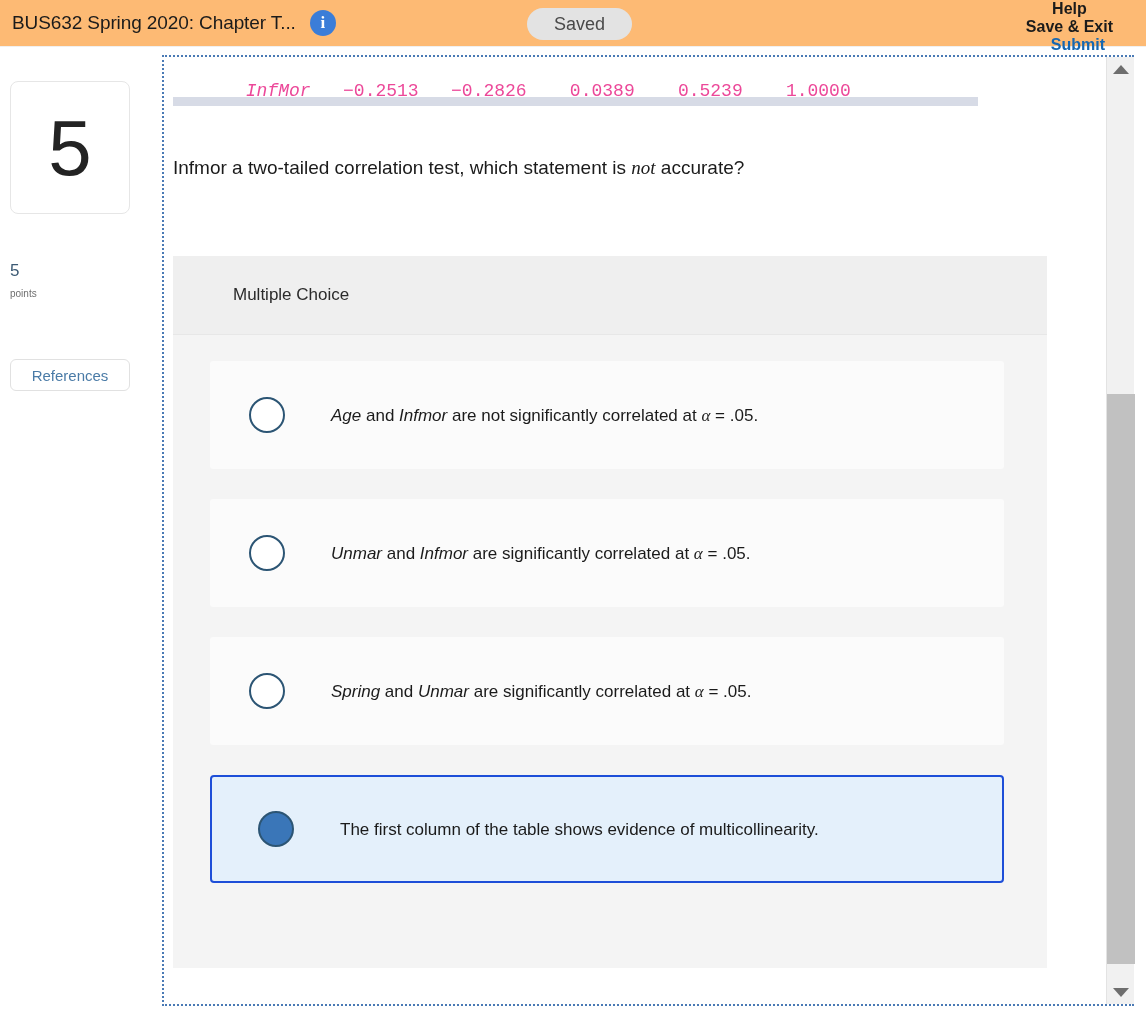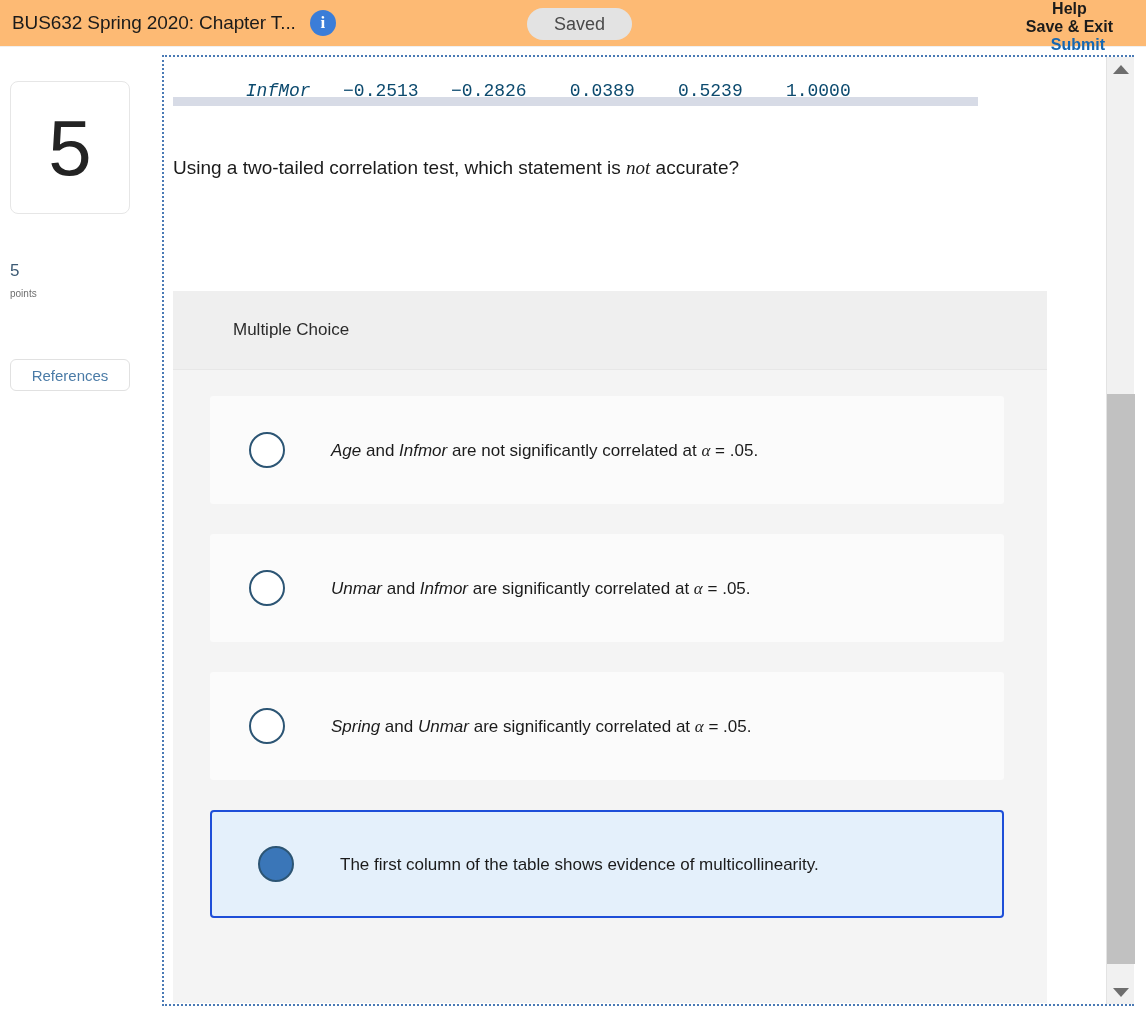"InfMor −0.2513 −0.2826 0.0389 0.5239" .table-row { color: #0c4a6e -> #ec4899 }
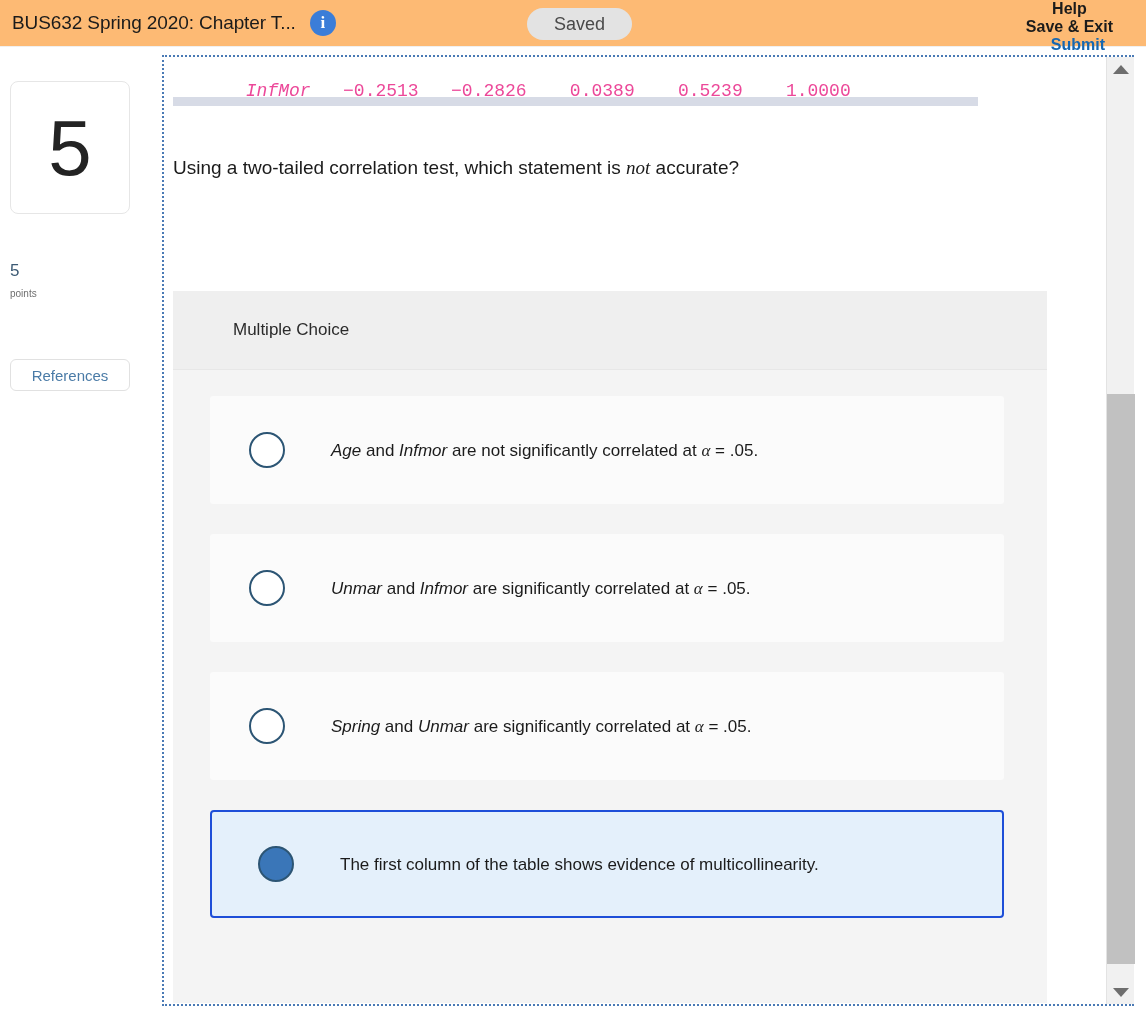"Using a two-tailed correlation test," span { text: Using -> Infmor }
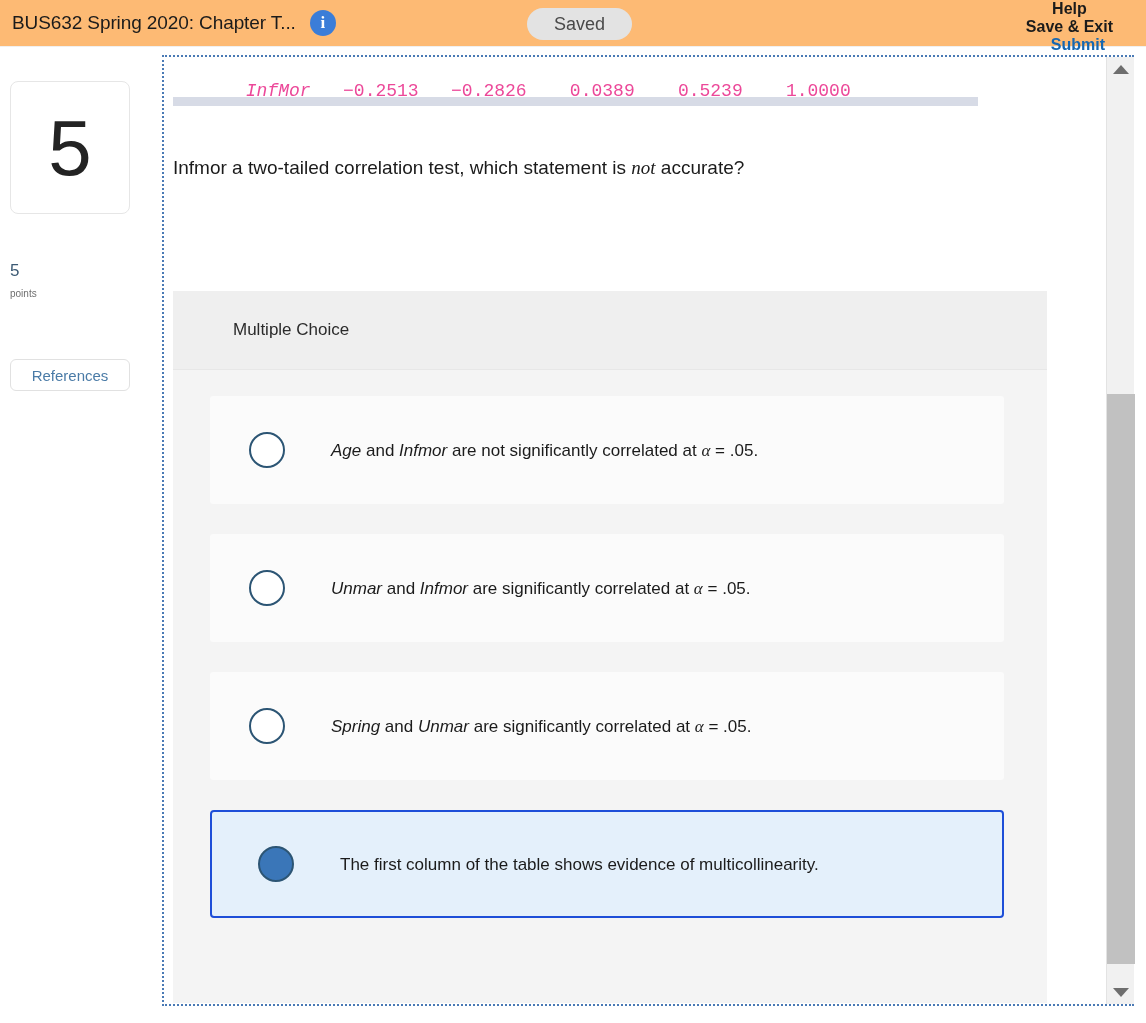"Multiple Choice" .mc-panel { margin-top: 35px -> none }
